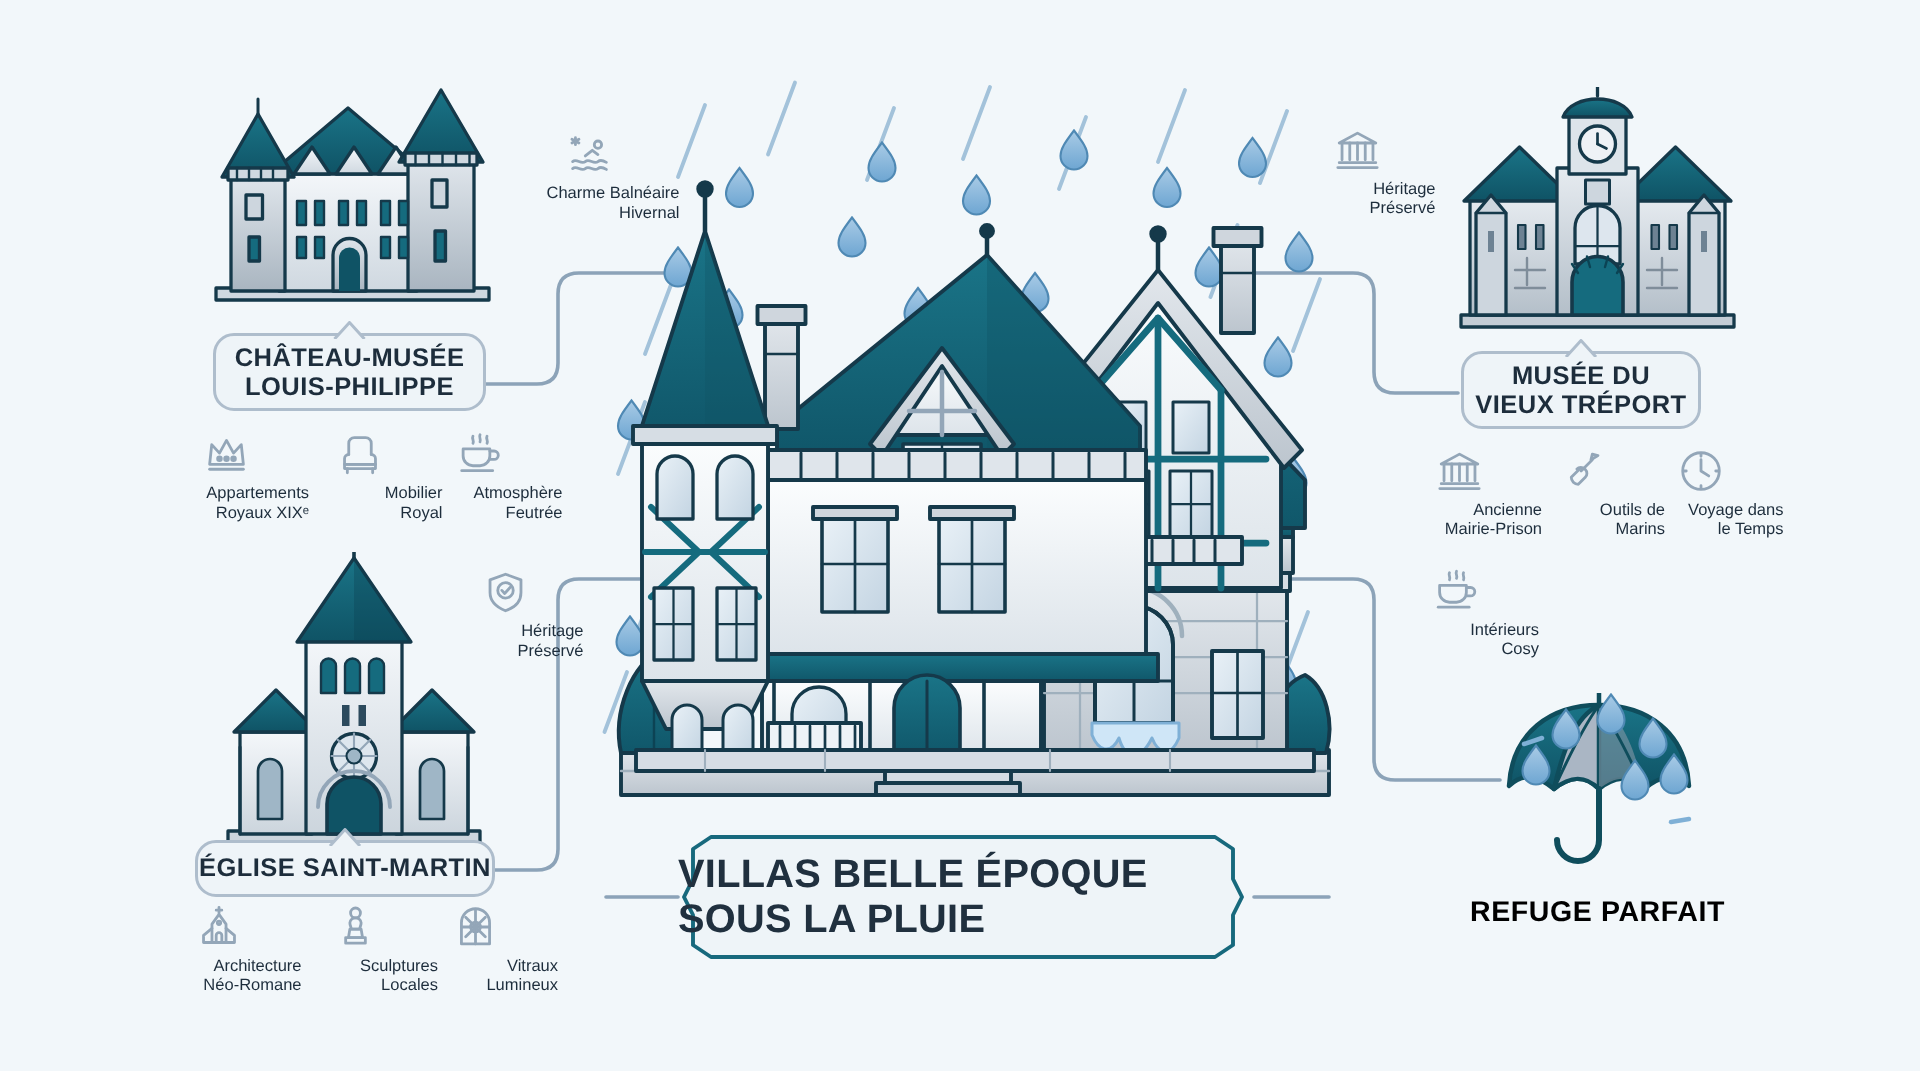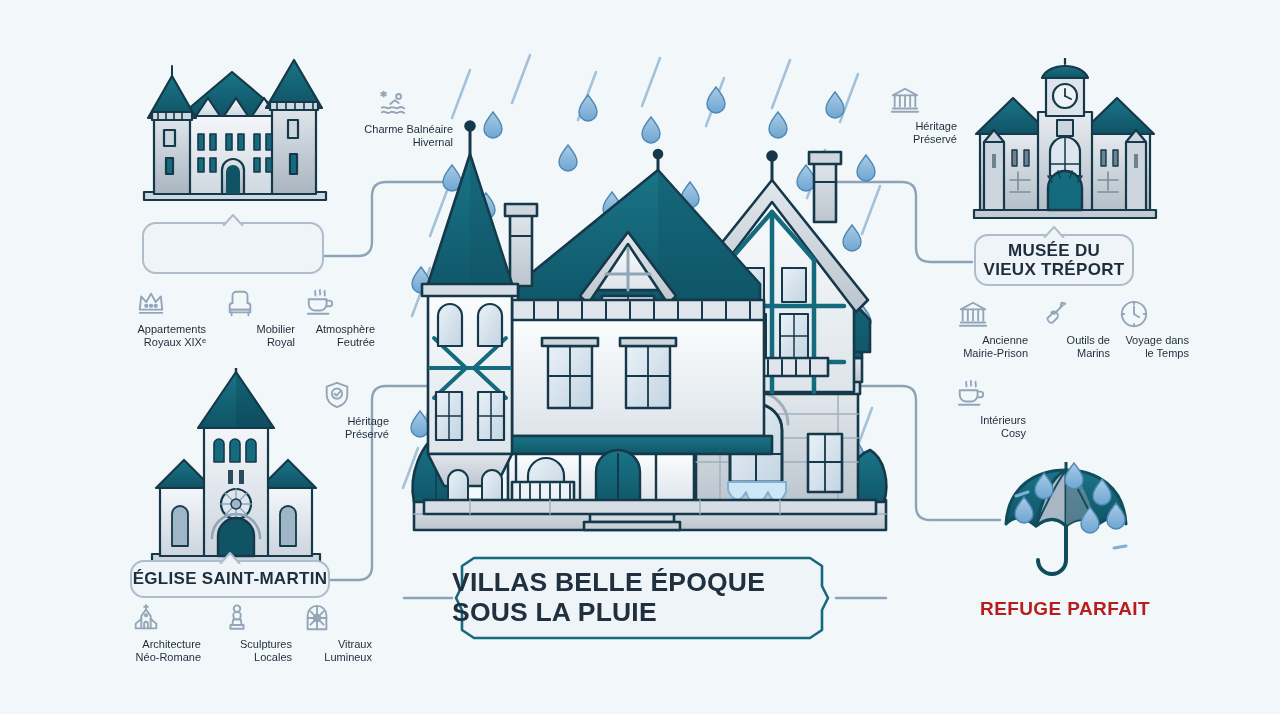"CHÂTEAU-MUSÉE" div { html: none -> <div> <div>CHÂTEAU-MUSÉE</div> <div>LOUIS-PHILIPPE</div> </div> }
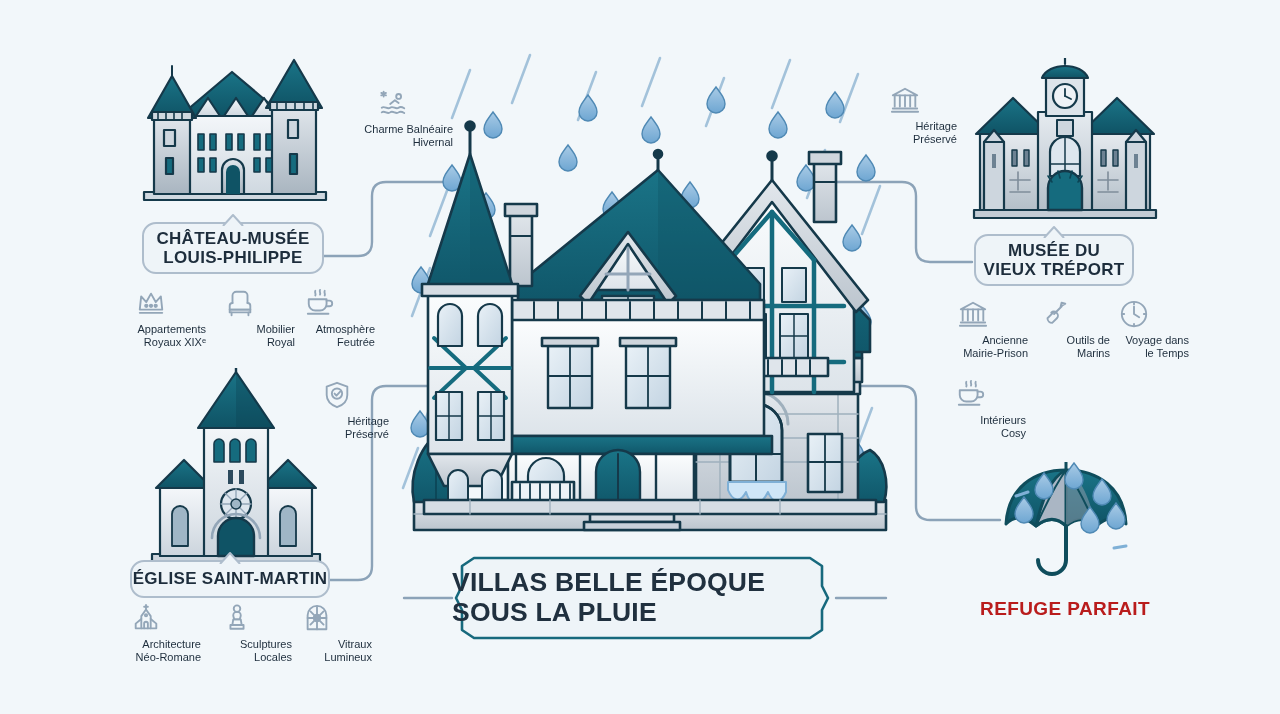"REFUGE PARFAIT" #refuge-label { color: #b91c1c -> #000000 }
